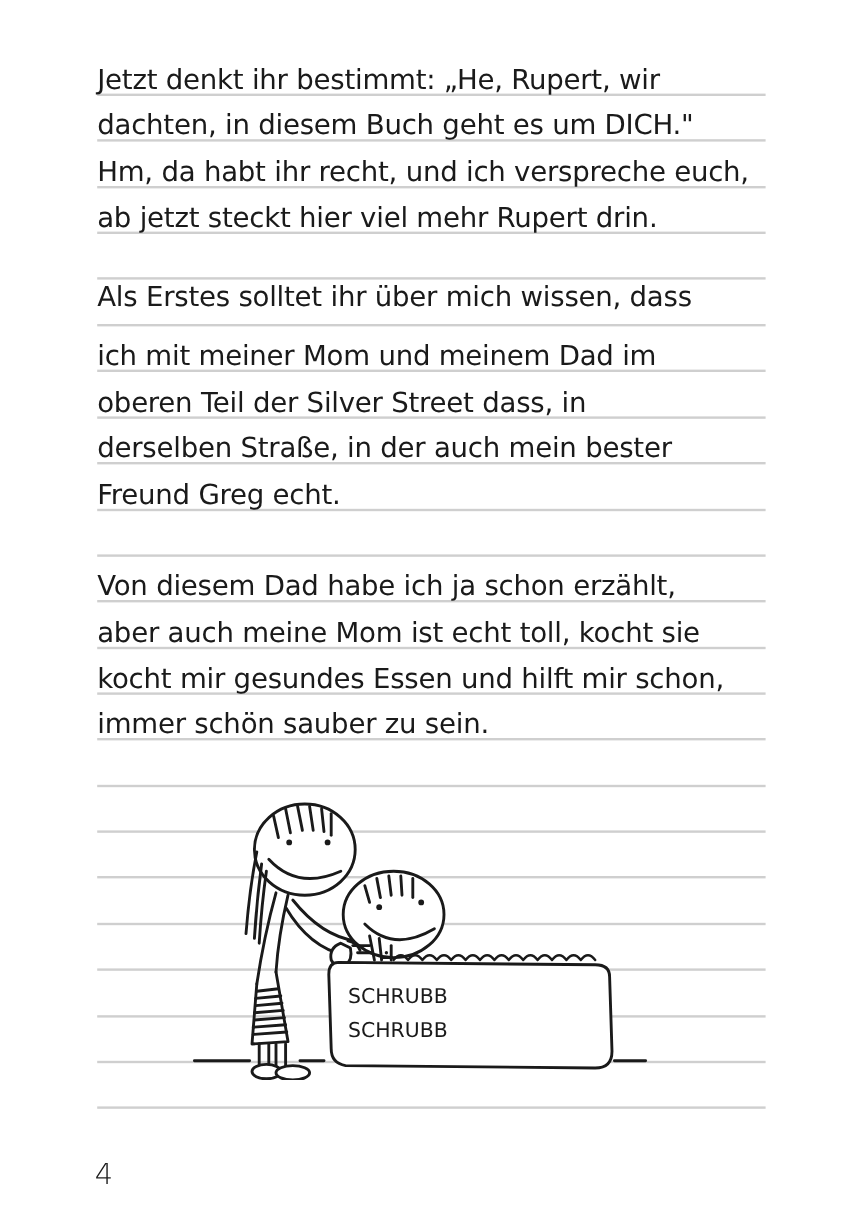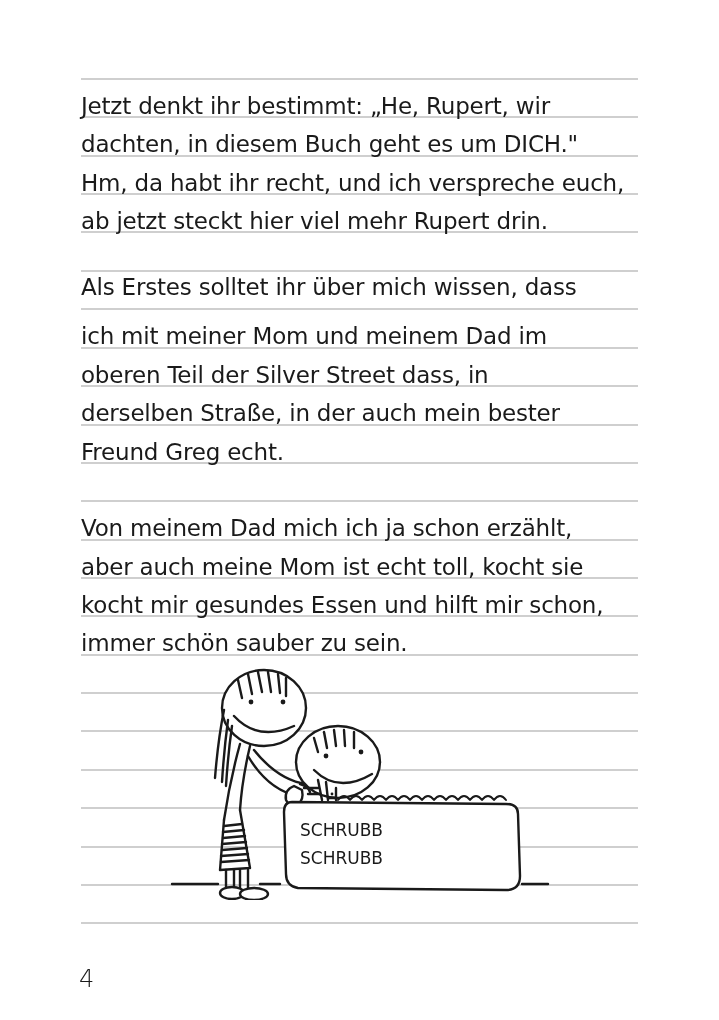"Jetzt denkt ihr bestimmt: „He," .text-line { margin-top: 39px -> none }
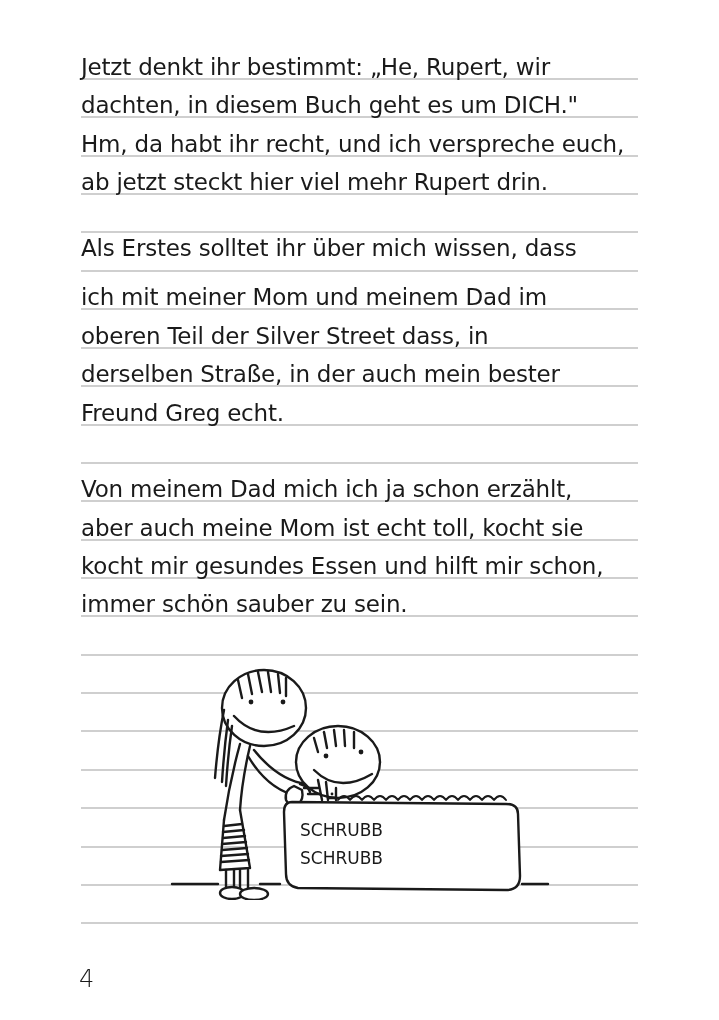"Von meinem Dad mich ich" div.text-line { text: meinem Dad mich -> diesem Dad habe }
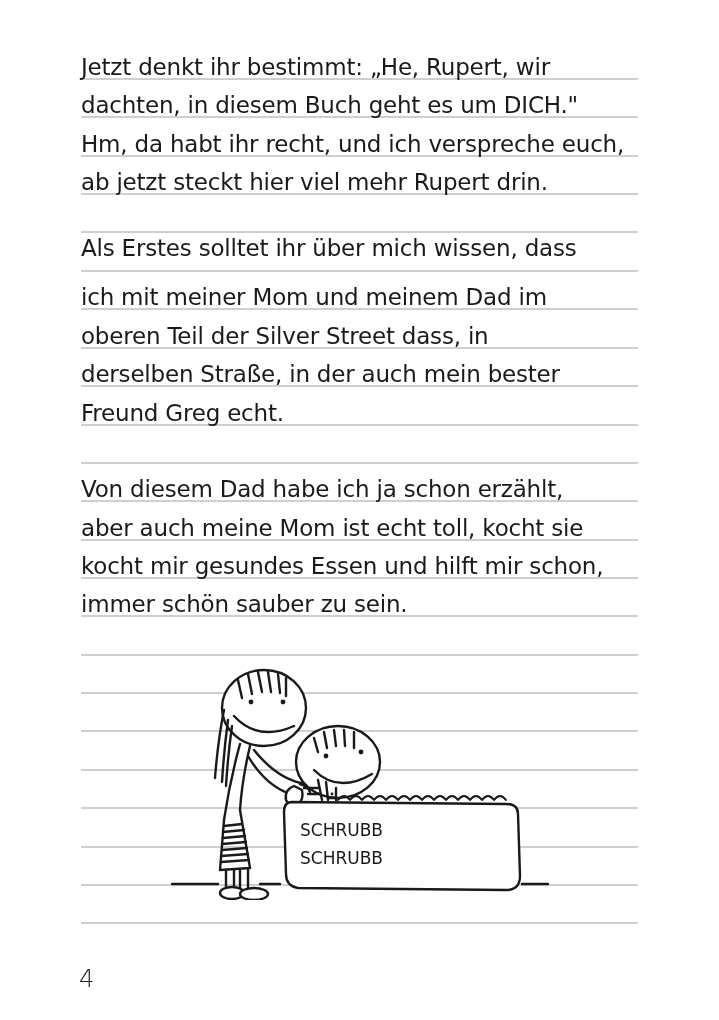"SCHRUBB" .illustration { left: 168px -> 158px }
